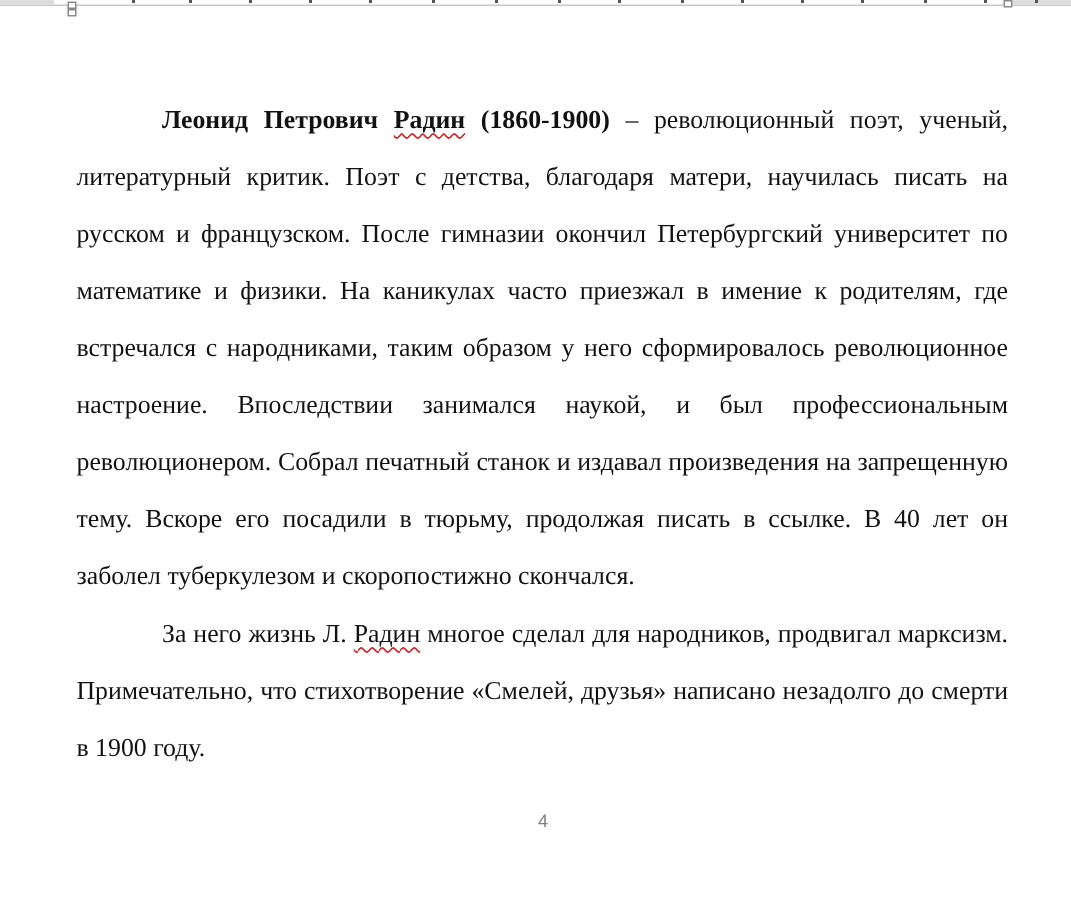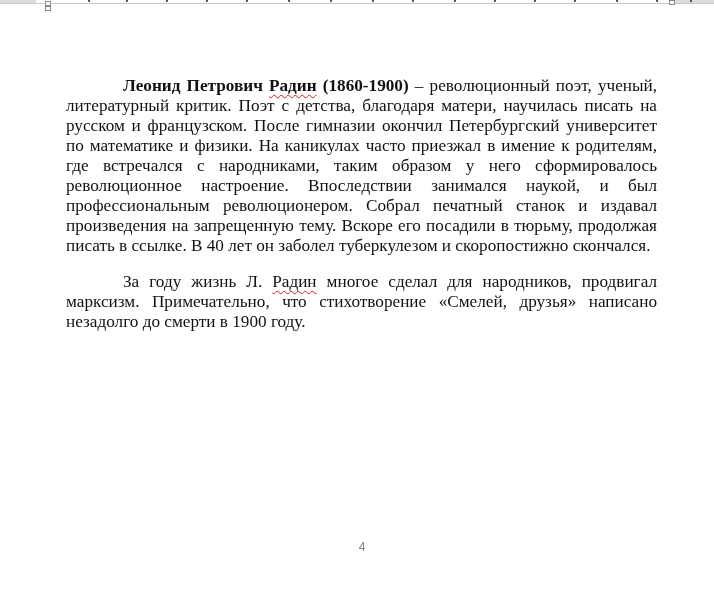"Леонид Петрович Радин (1860-1900) –" p.body { line-height: 20px -> 38px; margin: 16px -> 1px }
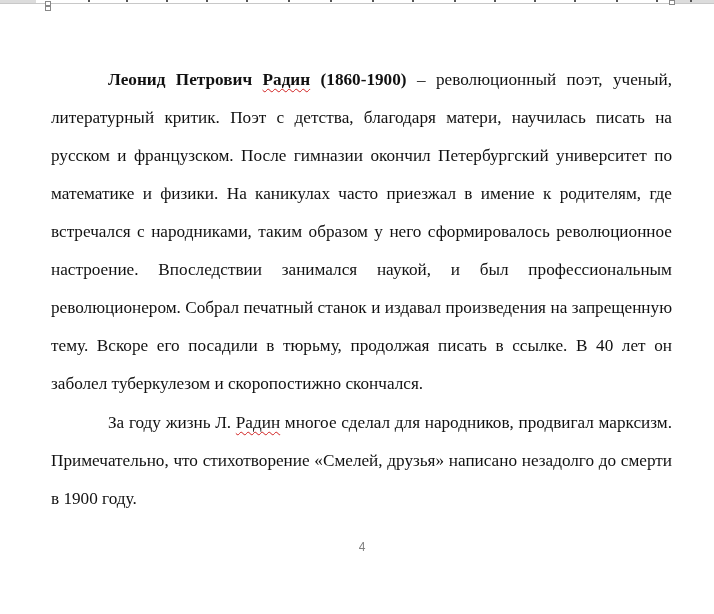"За году жизнь Л." span { text: году -> него }
